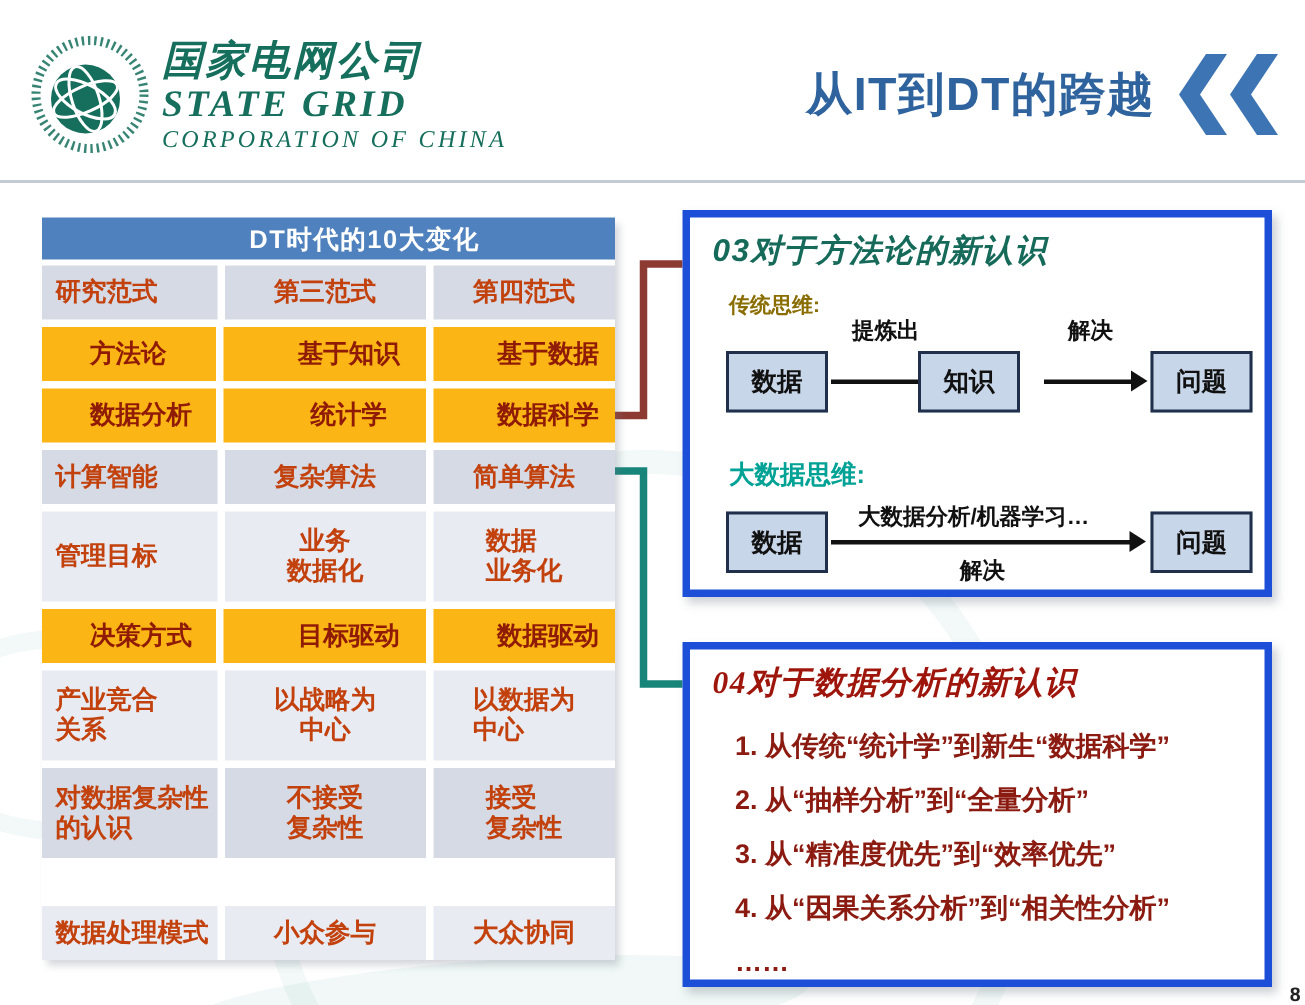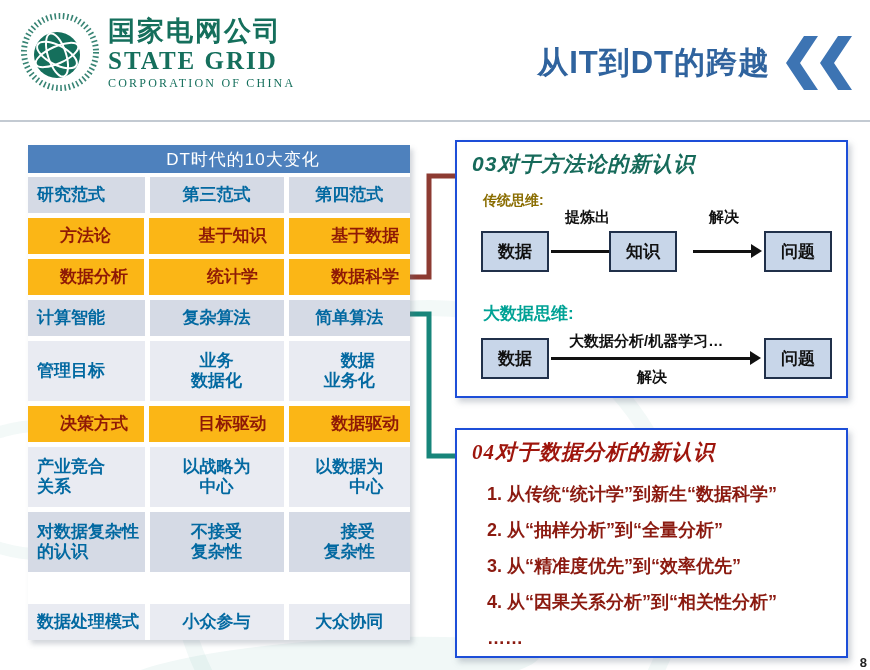"国家电网公司" .logo { font-style: none -> italic; top: 12px -> 22px }
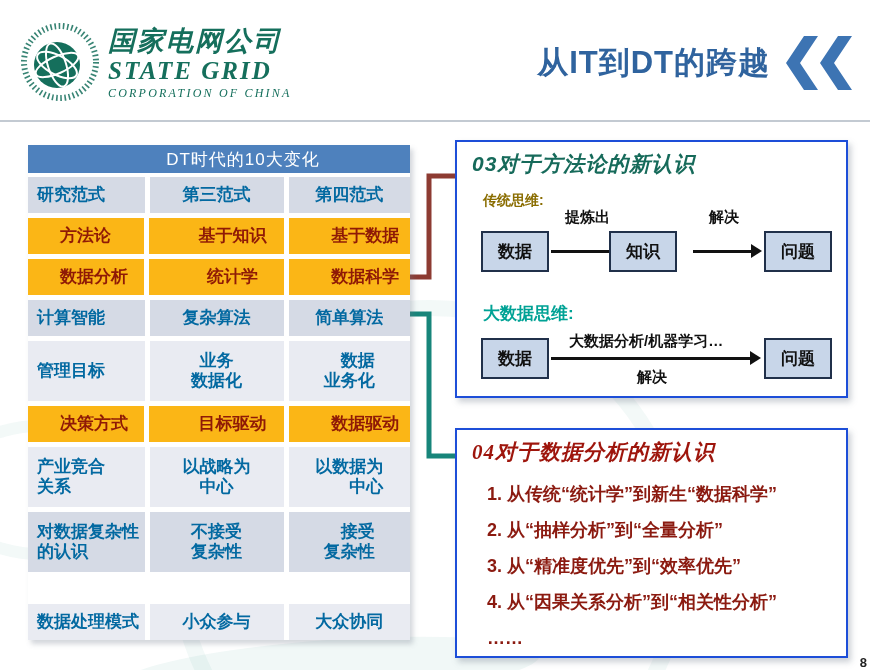"CORPORATION OF CHINA" .logo-sub { font-size: 12px -> 16px }
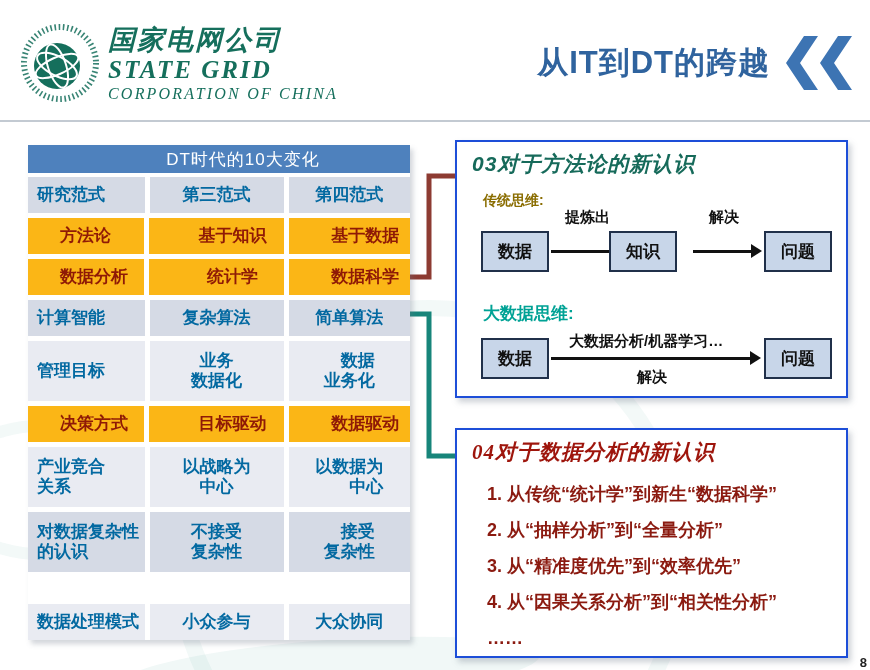"DT时代的10大变化" .thead { font-weight: normal -> bold }
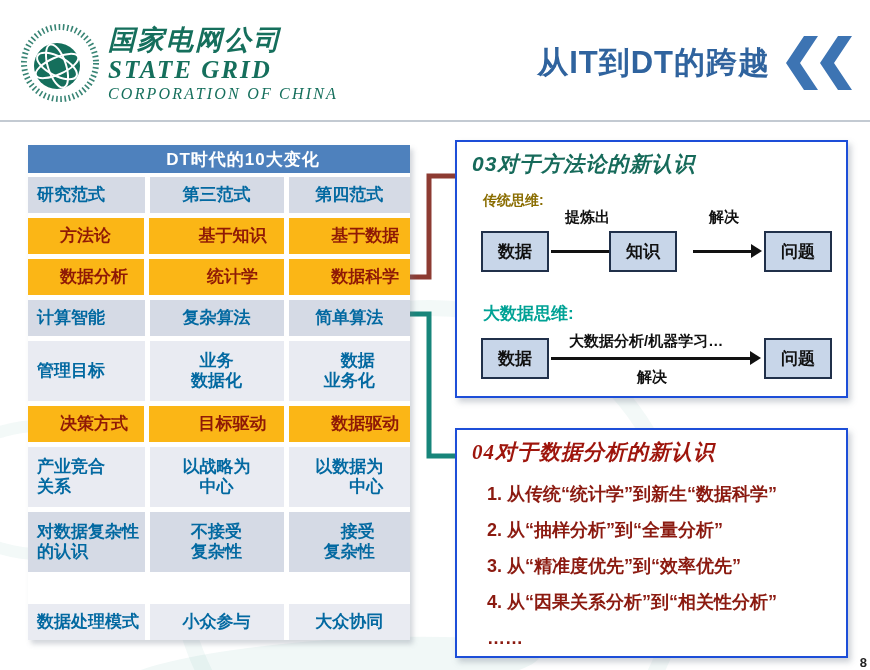"03对于方法论的新认识" .panel { border: 2px solid #1d4ed8 -> 5px solid #1d4ed8 }
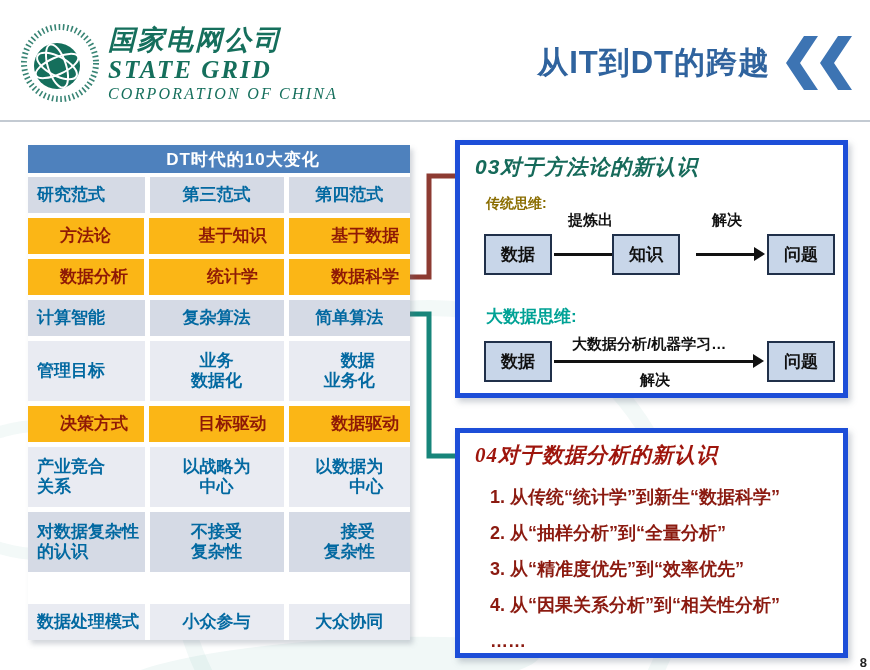"研究范式" .cell { color: #0369a1 -> #c2410c }
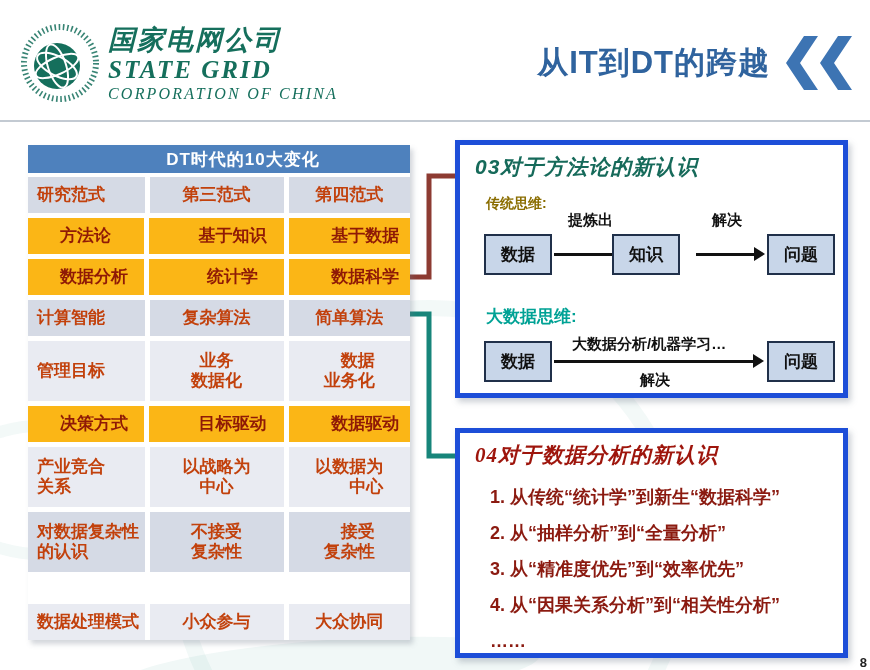"第四范式" .c3 { text-align: right -> left }
